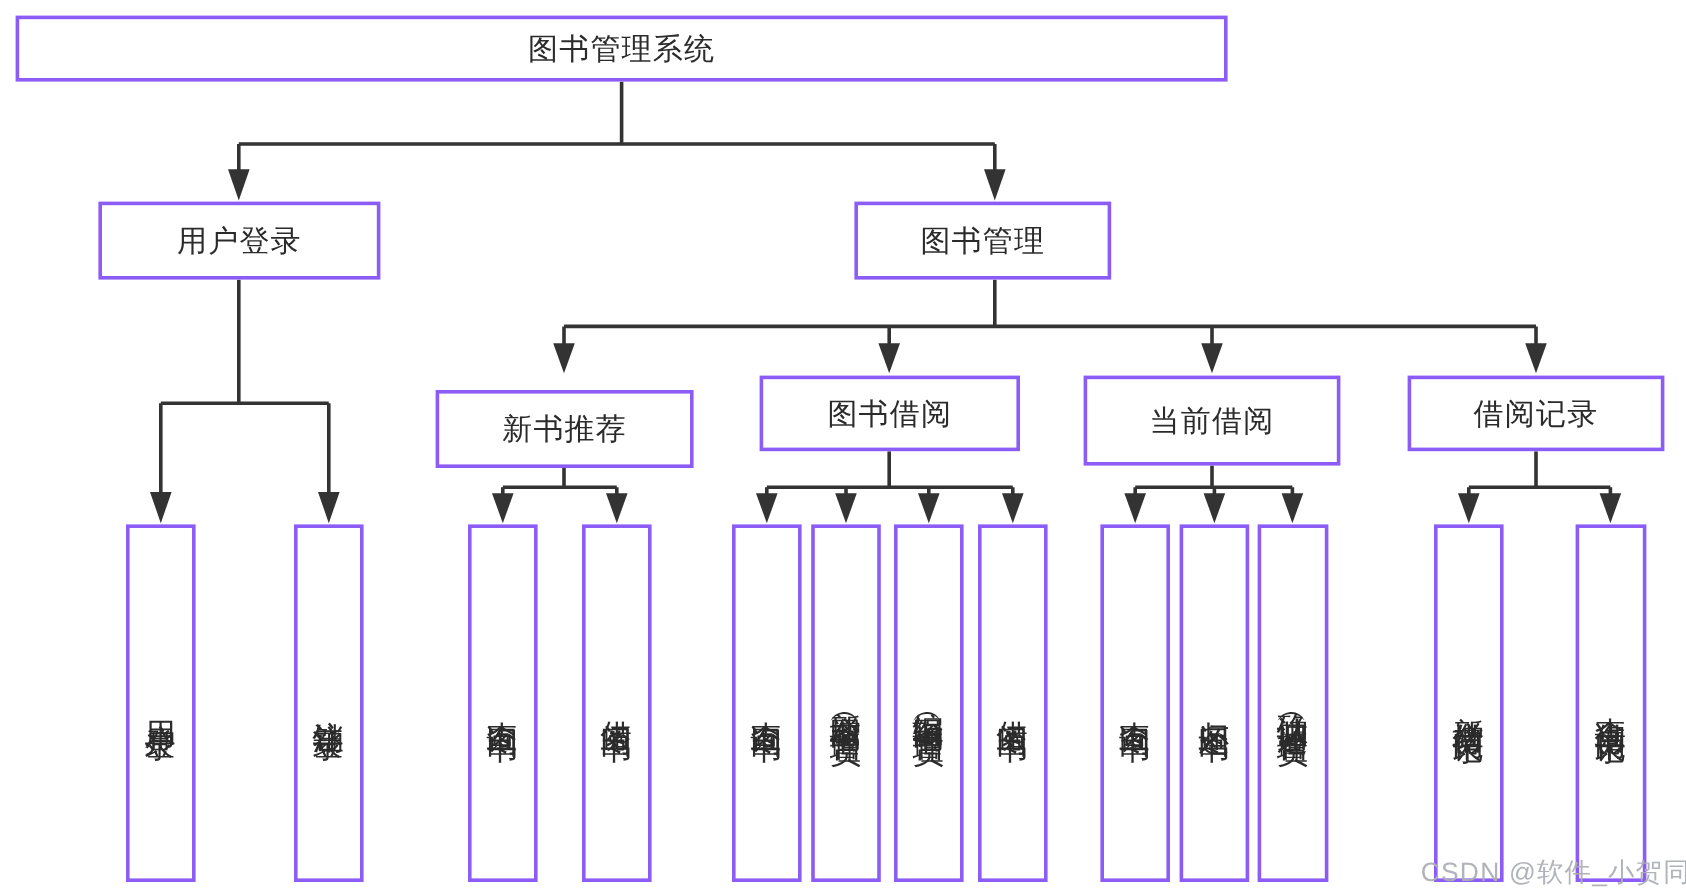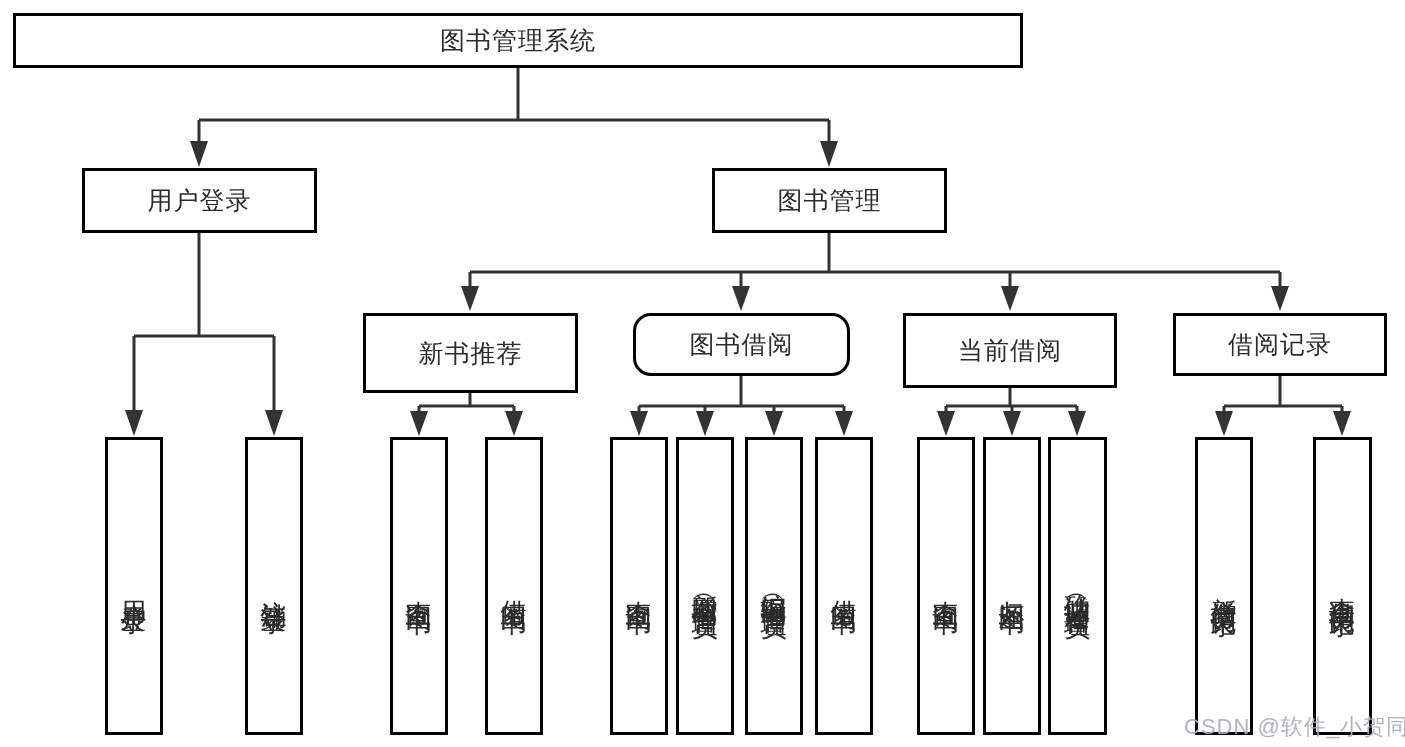"图书管理系统" .box { border: 3px solid #000000 -> 3px solid #8b5cf6 }
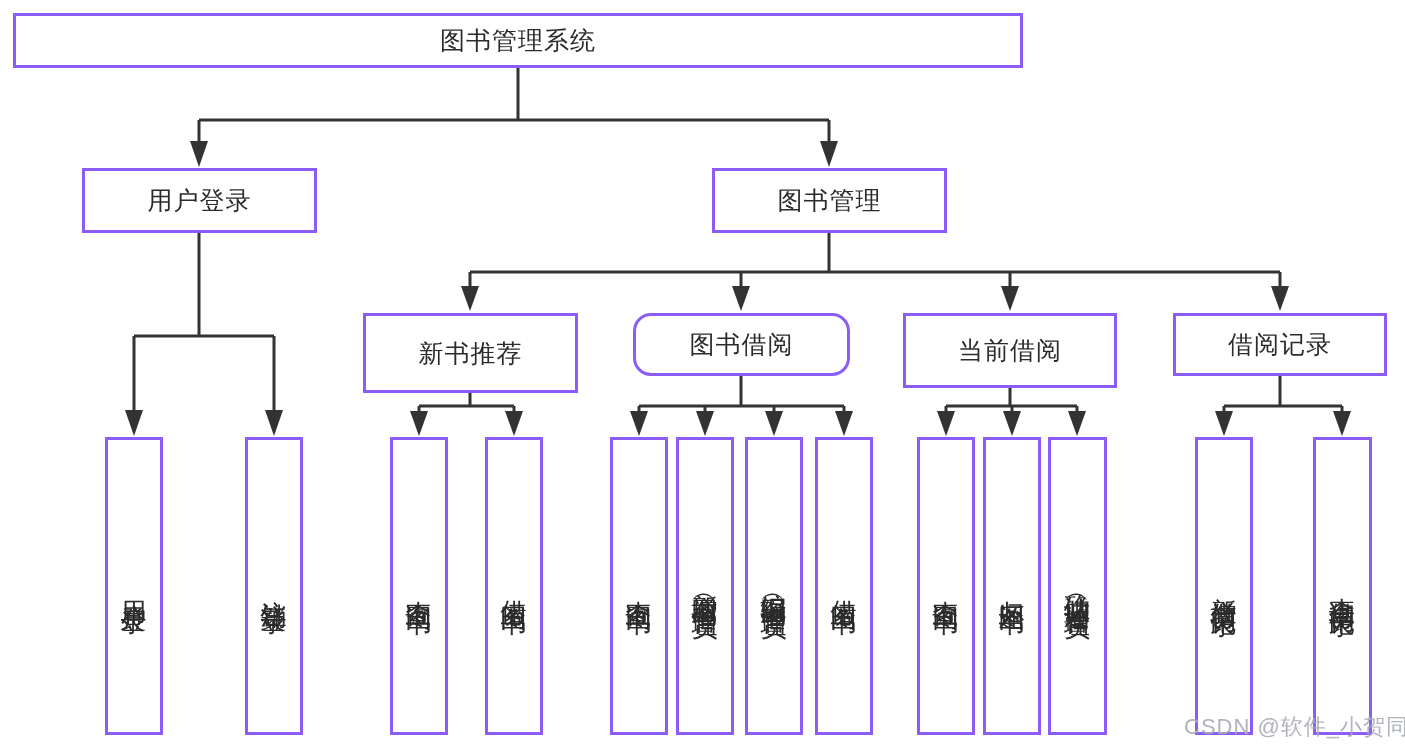"图书管理" div.box { width: 235px -> 214px }
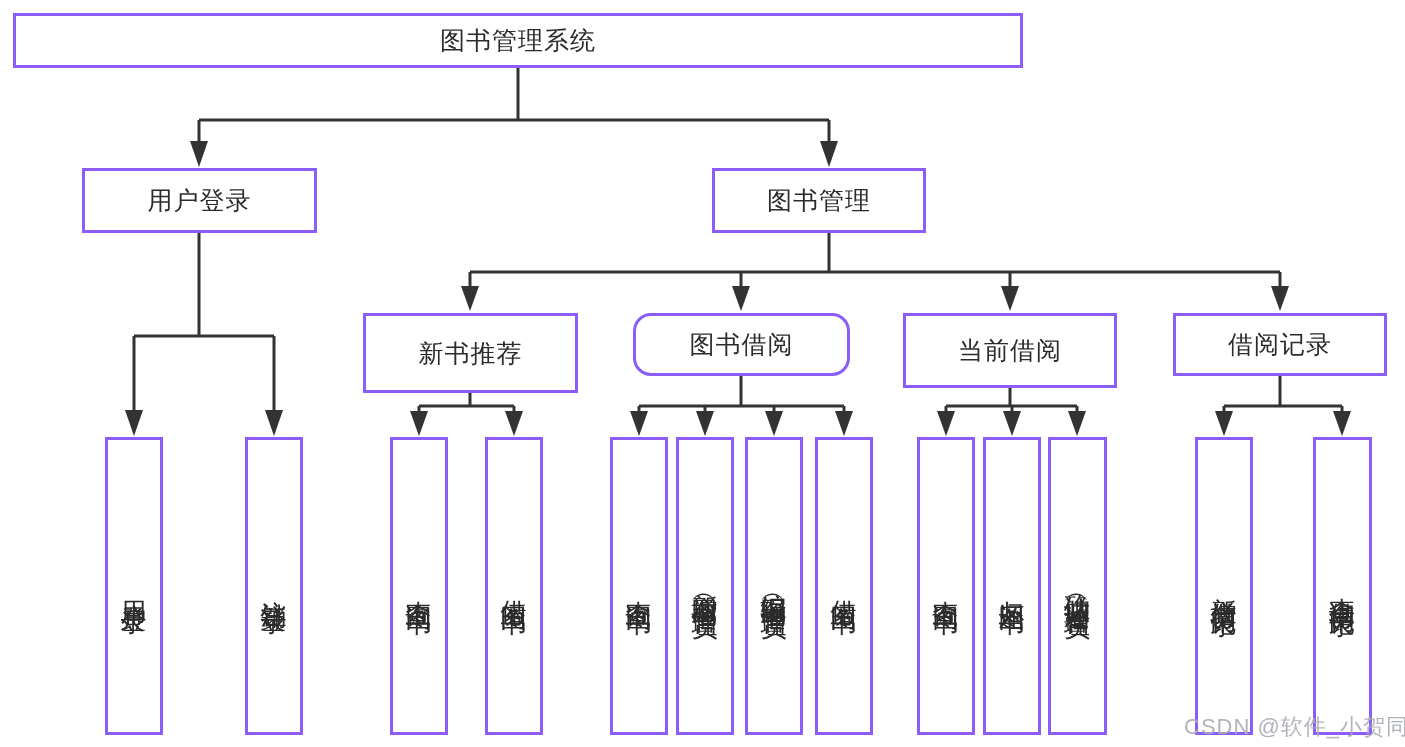"新书推荐" div.box { height: 80px -> 65px; top: 313px -> 325px }
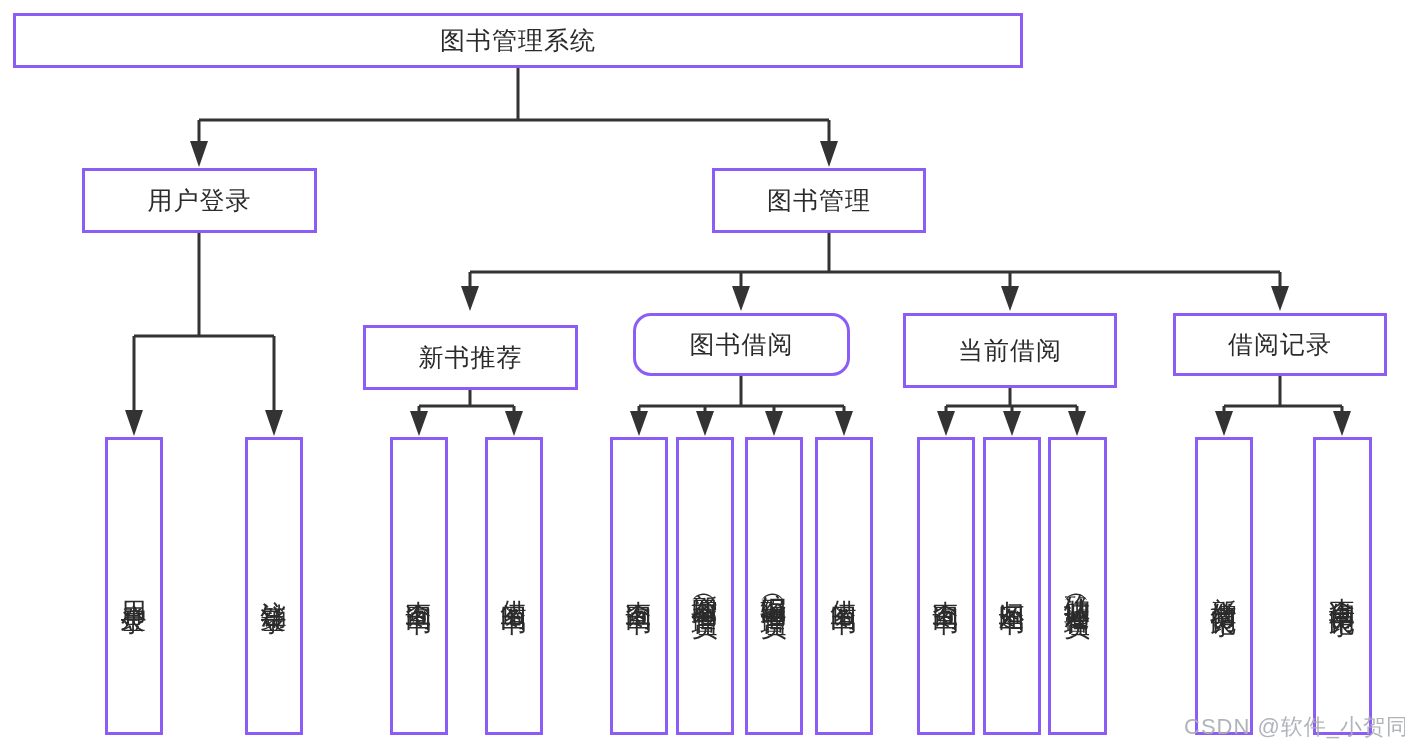"图书借阅" div.box { border-radius: 18px -> none }
